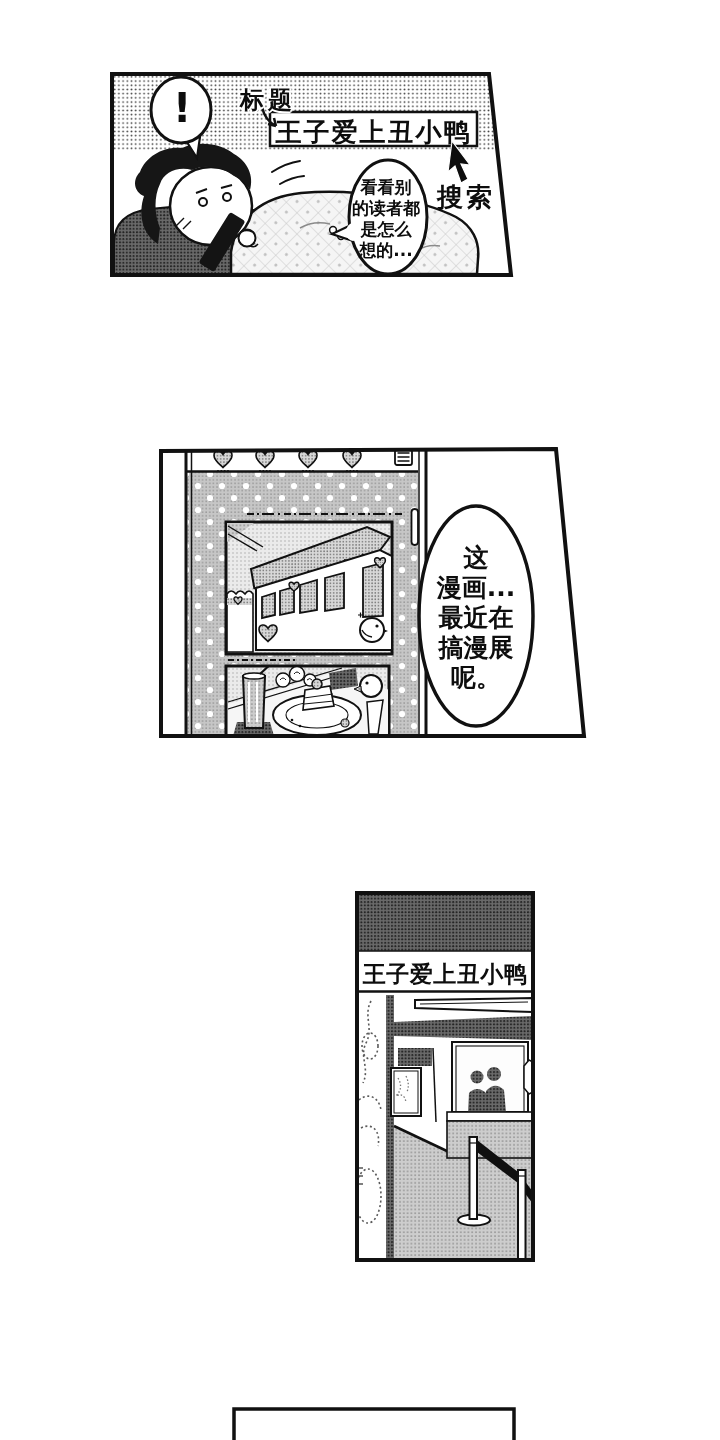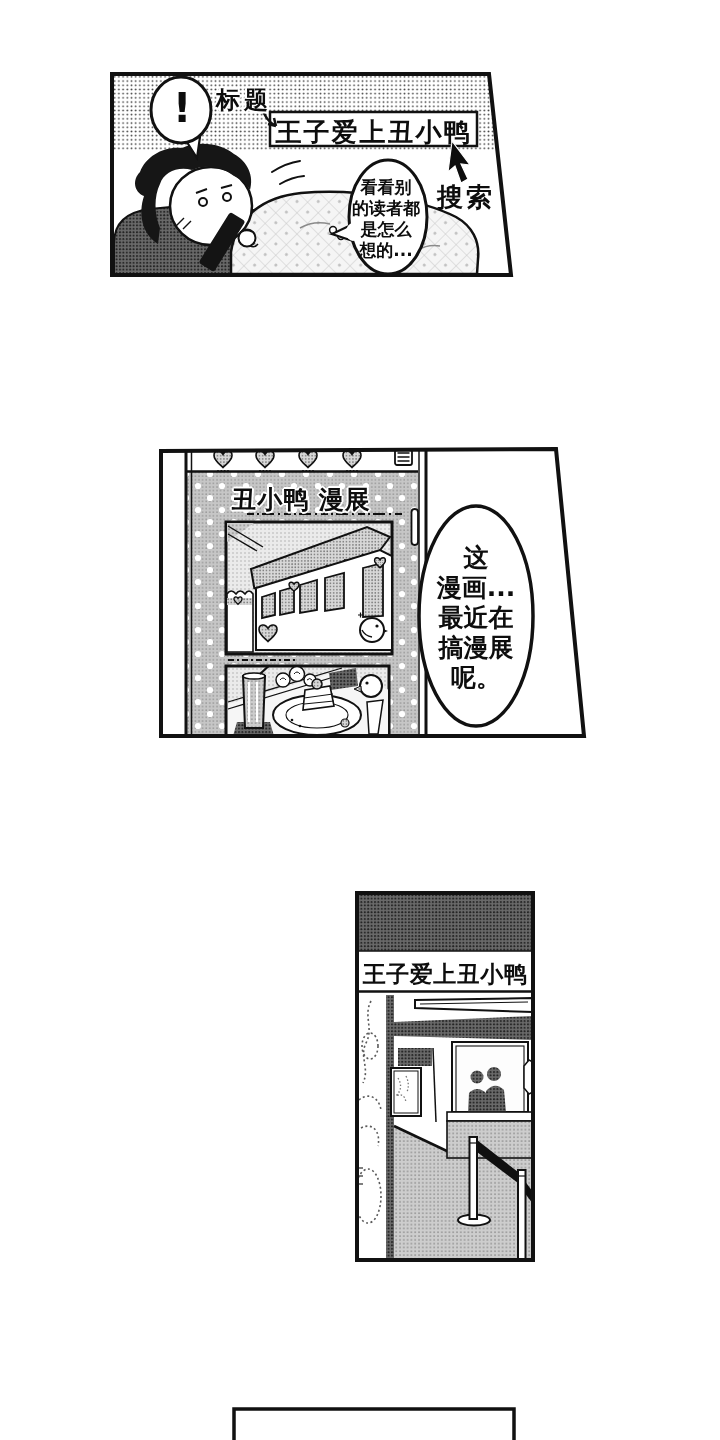"标题" #titleLabel { left: 211px -> 235px }
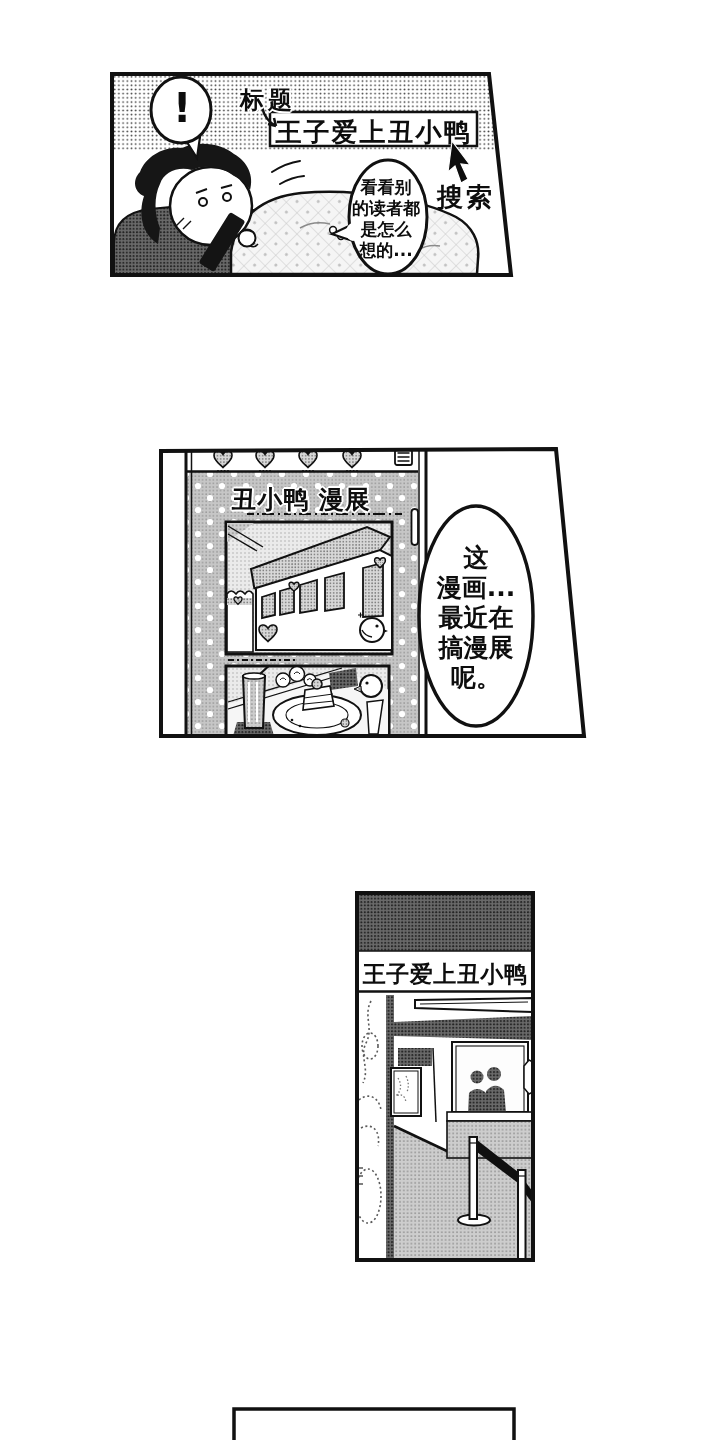"丑小鸭 漫展" div.ov { html: <div>丑小鸭 漫展</div> -> none }
